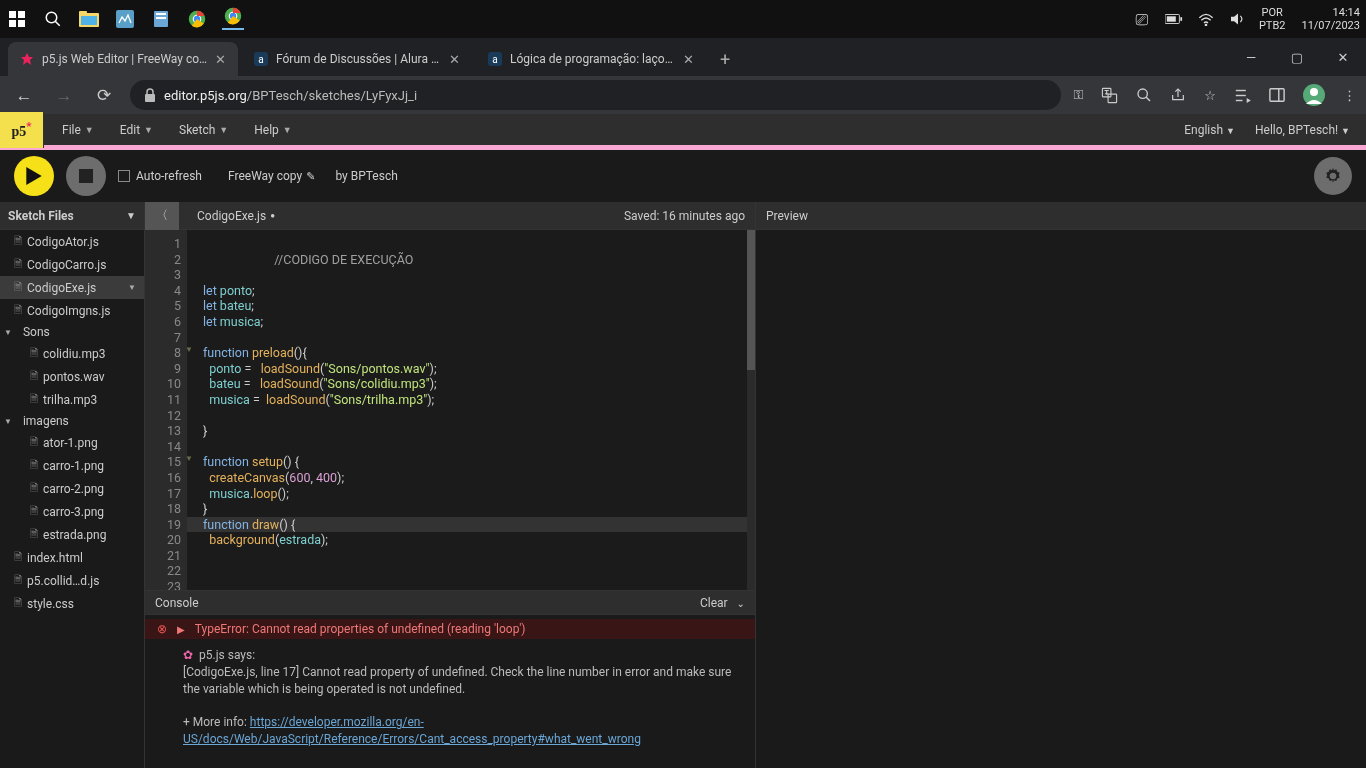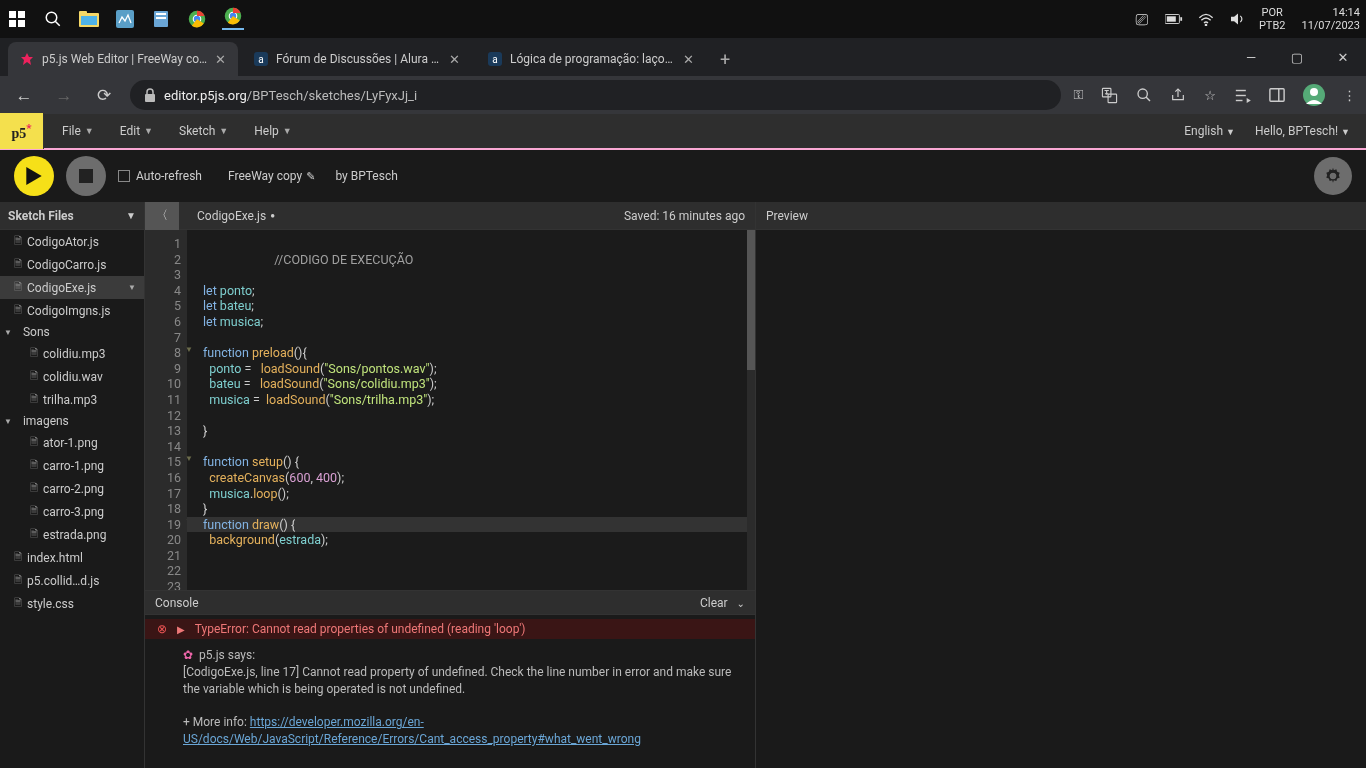"p5*" .p5-menubar { border-bottom: 2px solid #f9a8d4 -> 5px solid #f9a8d4 }
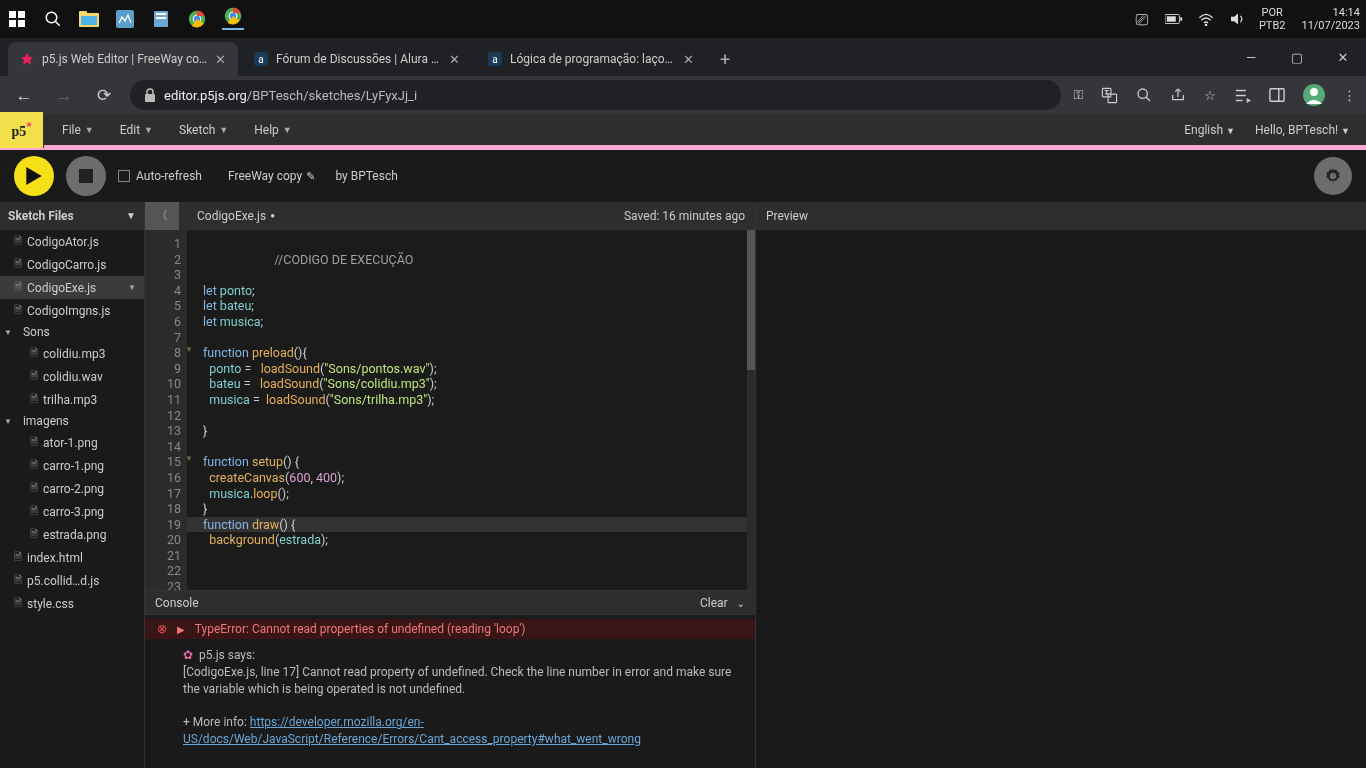"colidiu.wav" span { text: colidiu.wav -> pontos.wav }
